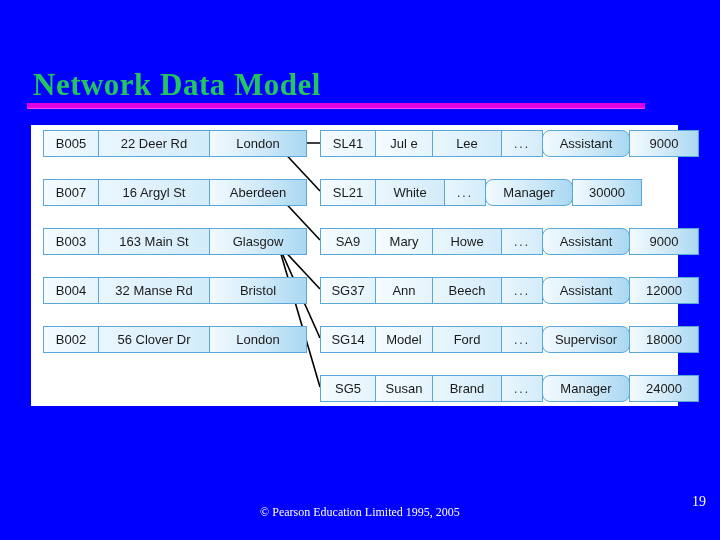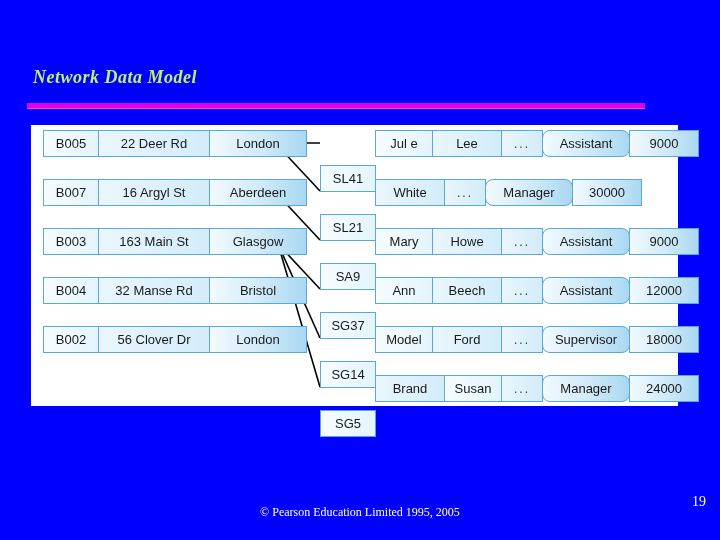"Network Data Model" #slide-title { color: #bef264 -> #22c55e; font-size: 18px -> 31px; font-style: italic -> none }
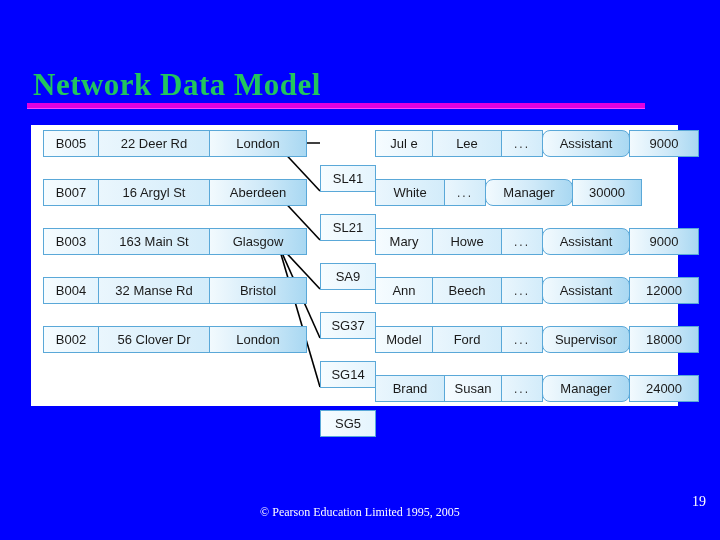"SL41" .rc0 { margin-top: 35px -> none }
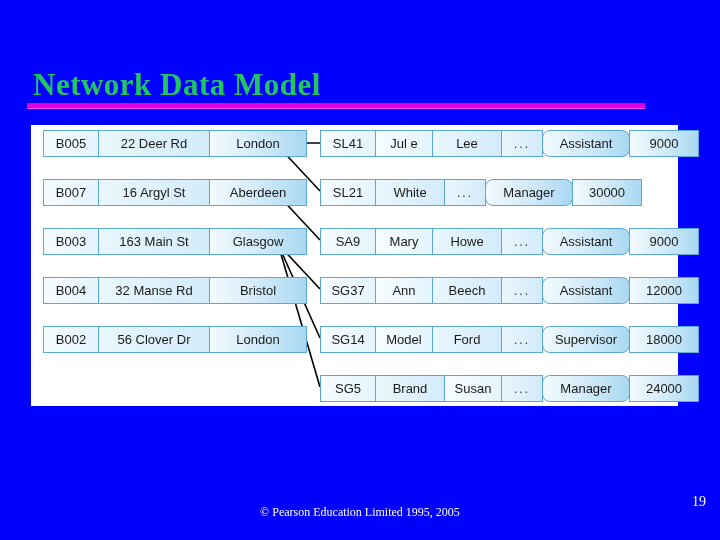"Brand" div.cell { order: before "Susan" -> after "Susan" }
